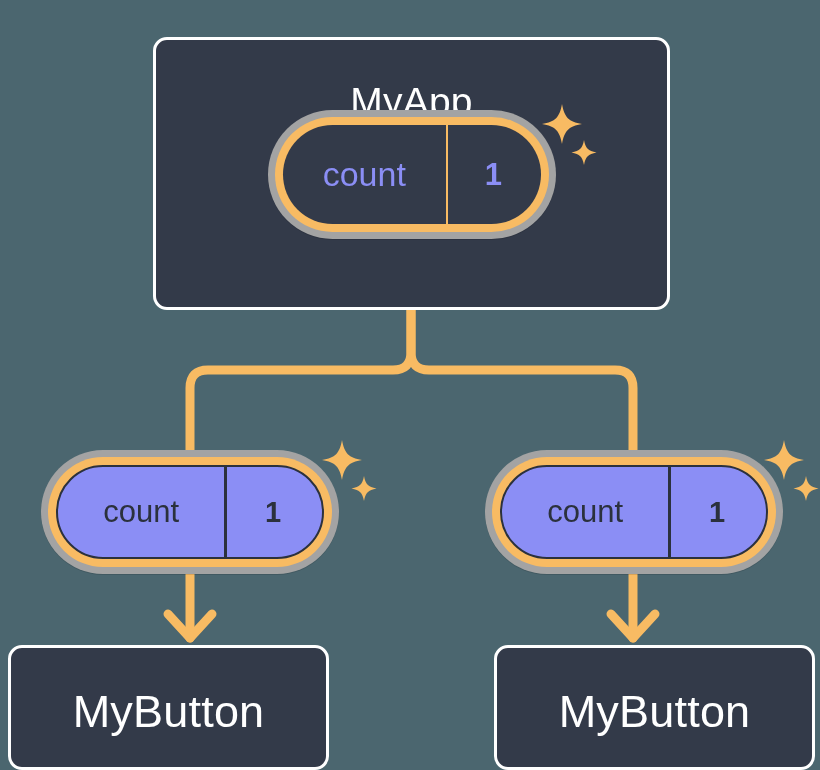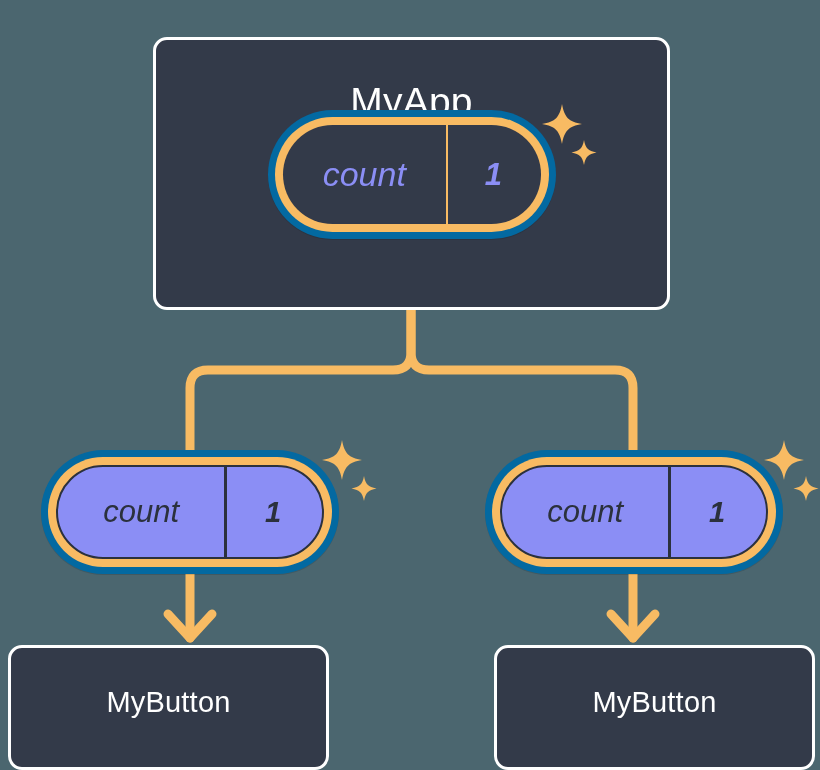"count" .pill { background: #0369a1 -> #a3a3a3; font-style: italic -> none }
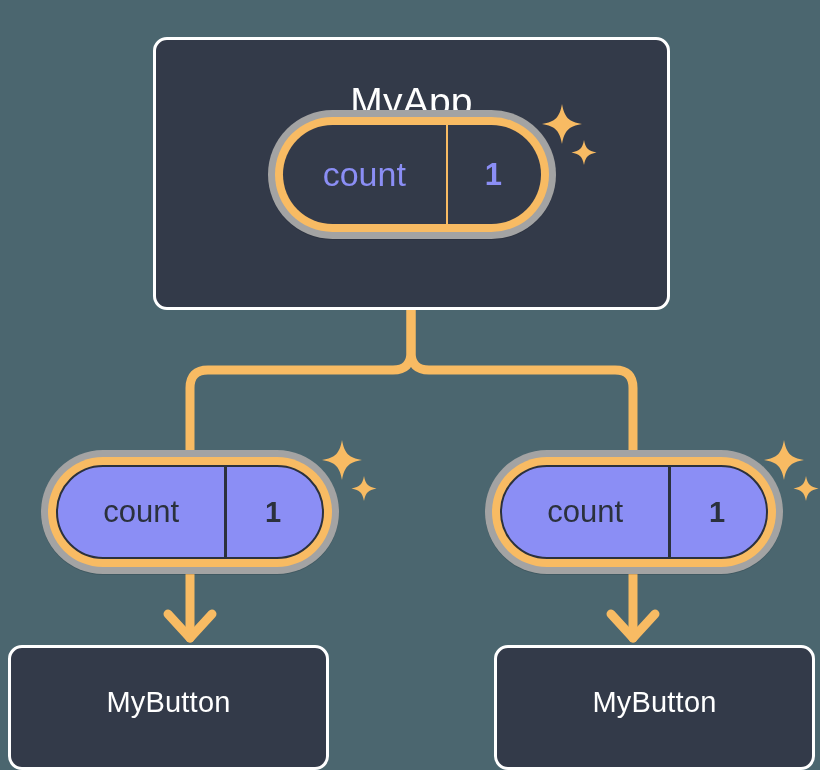"MyButton" .mybutton-title { font-size: 29px -> 45px }
